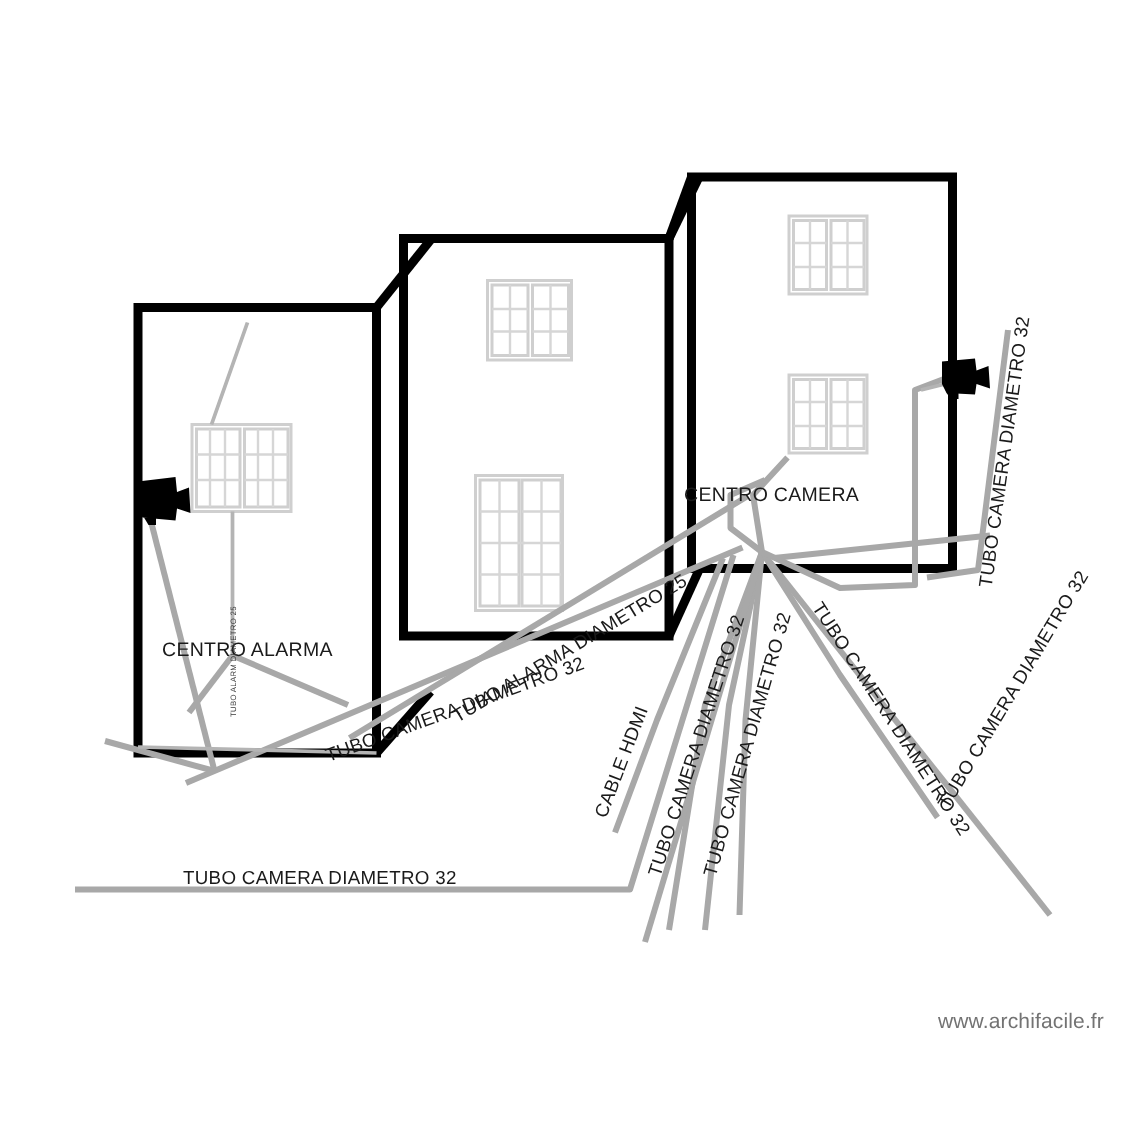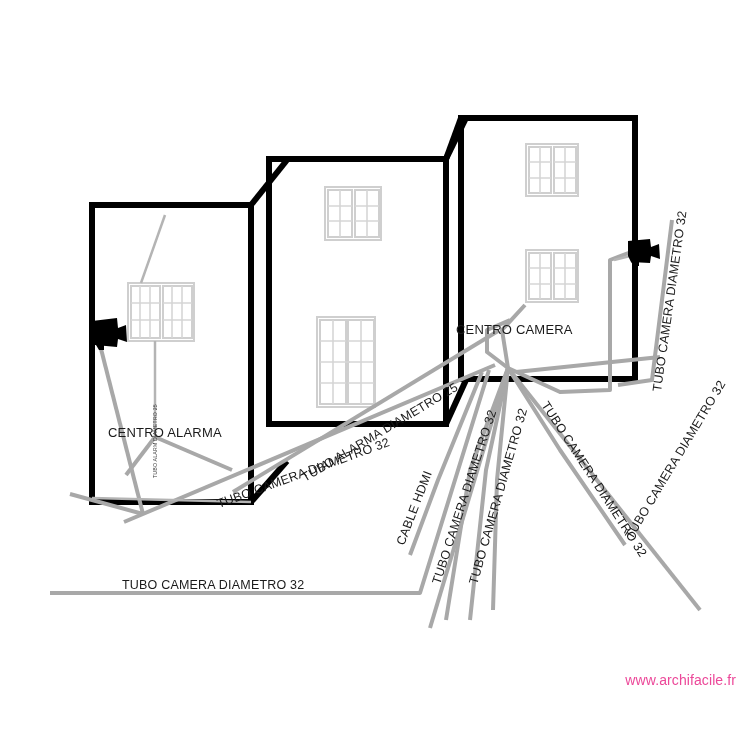"www.archifacile.fr" .watermark { color: #ec4899 -> #737373 }
